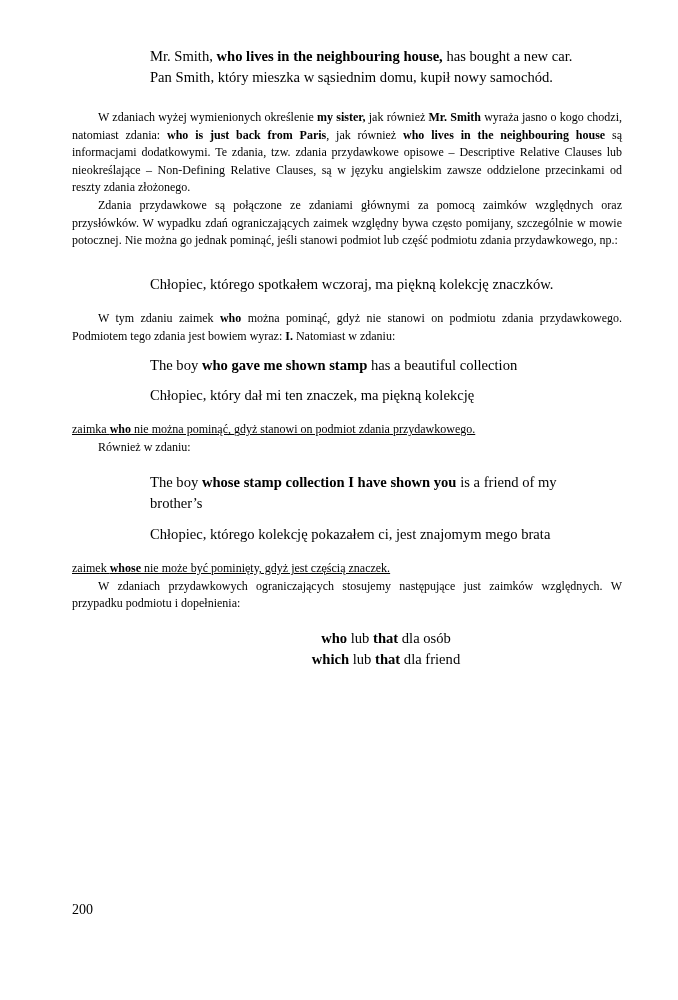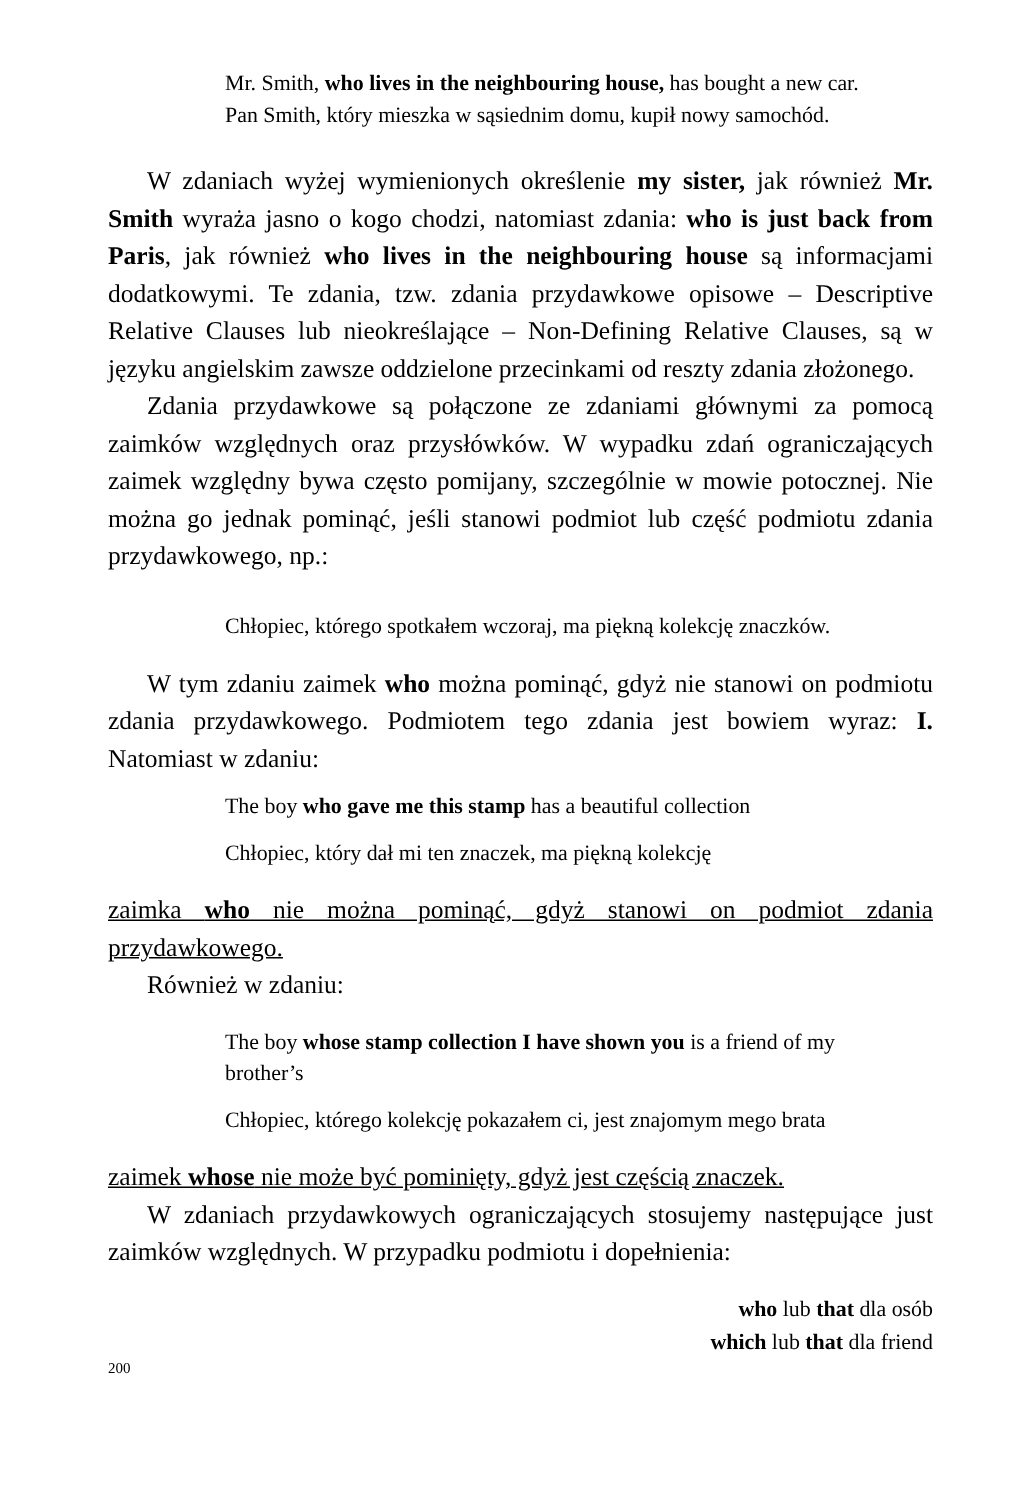"W zdaniach wyżej wymienionych określenie" .block { font-size: 17px -> 12px }
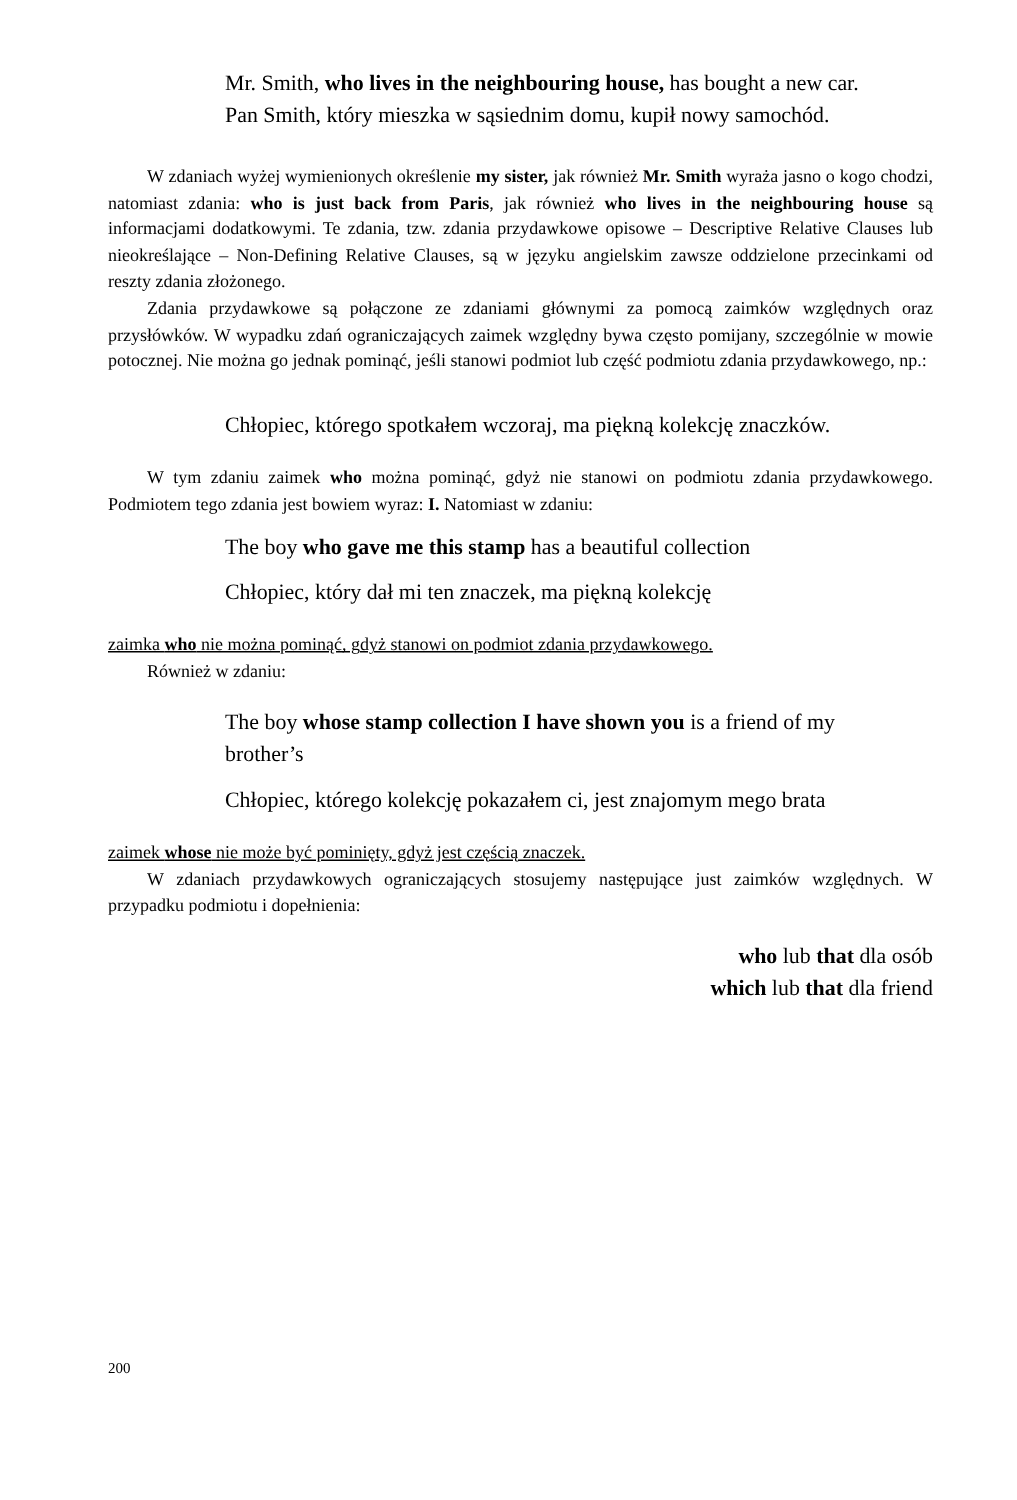"who gave me this stamp" b { text: this -> shown }
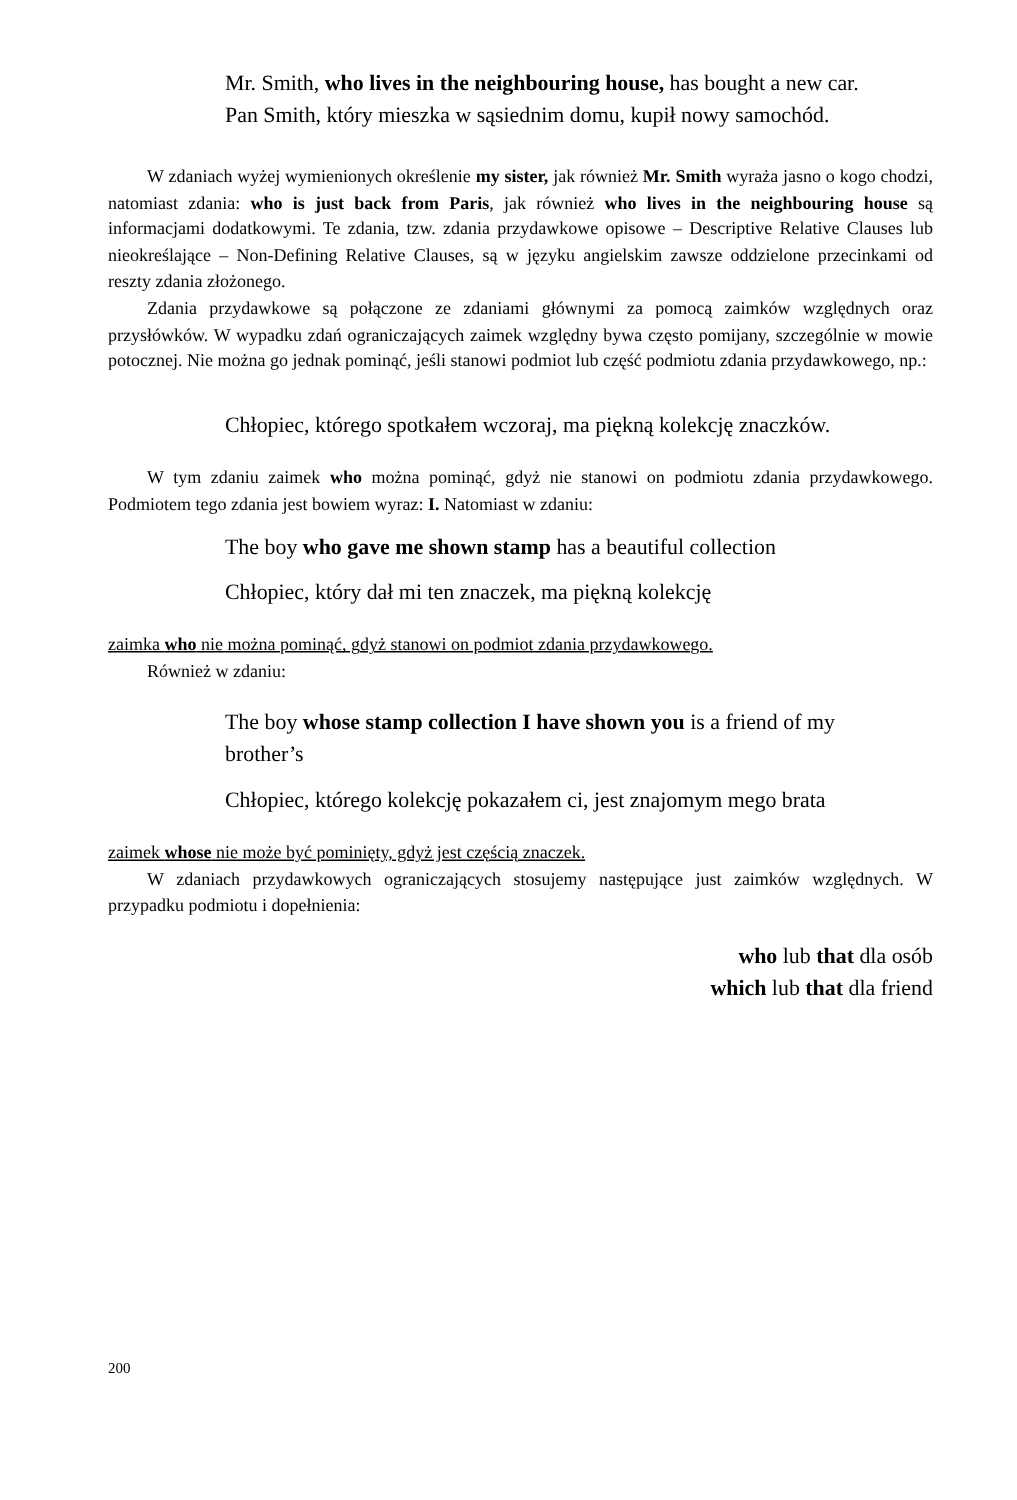"who lub that dla osób" .list-line { text-align: right -> center }
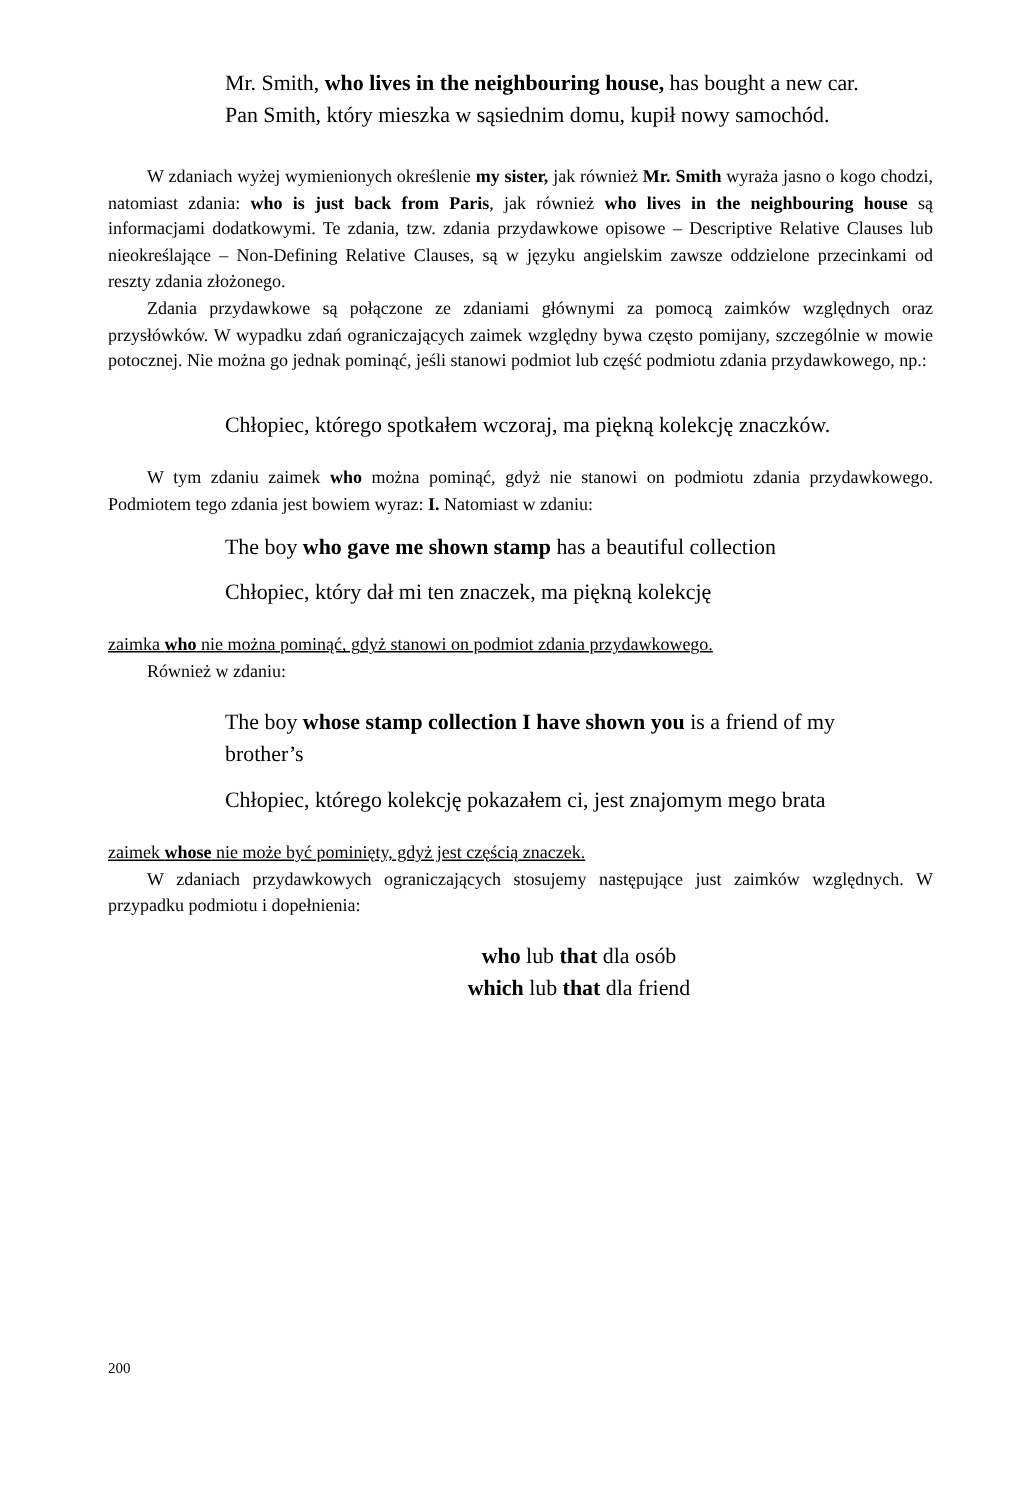"200" .page-number { font-size: 10px -> 14px }
